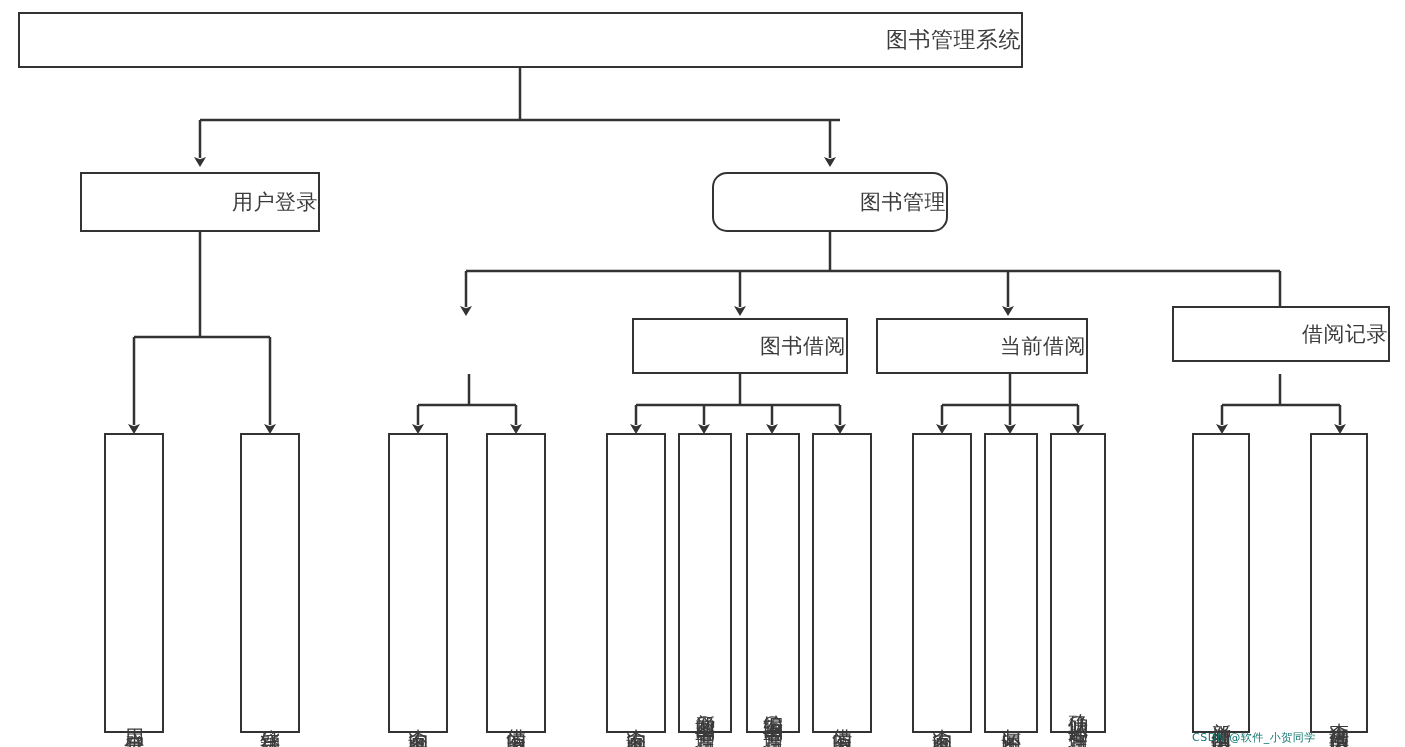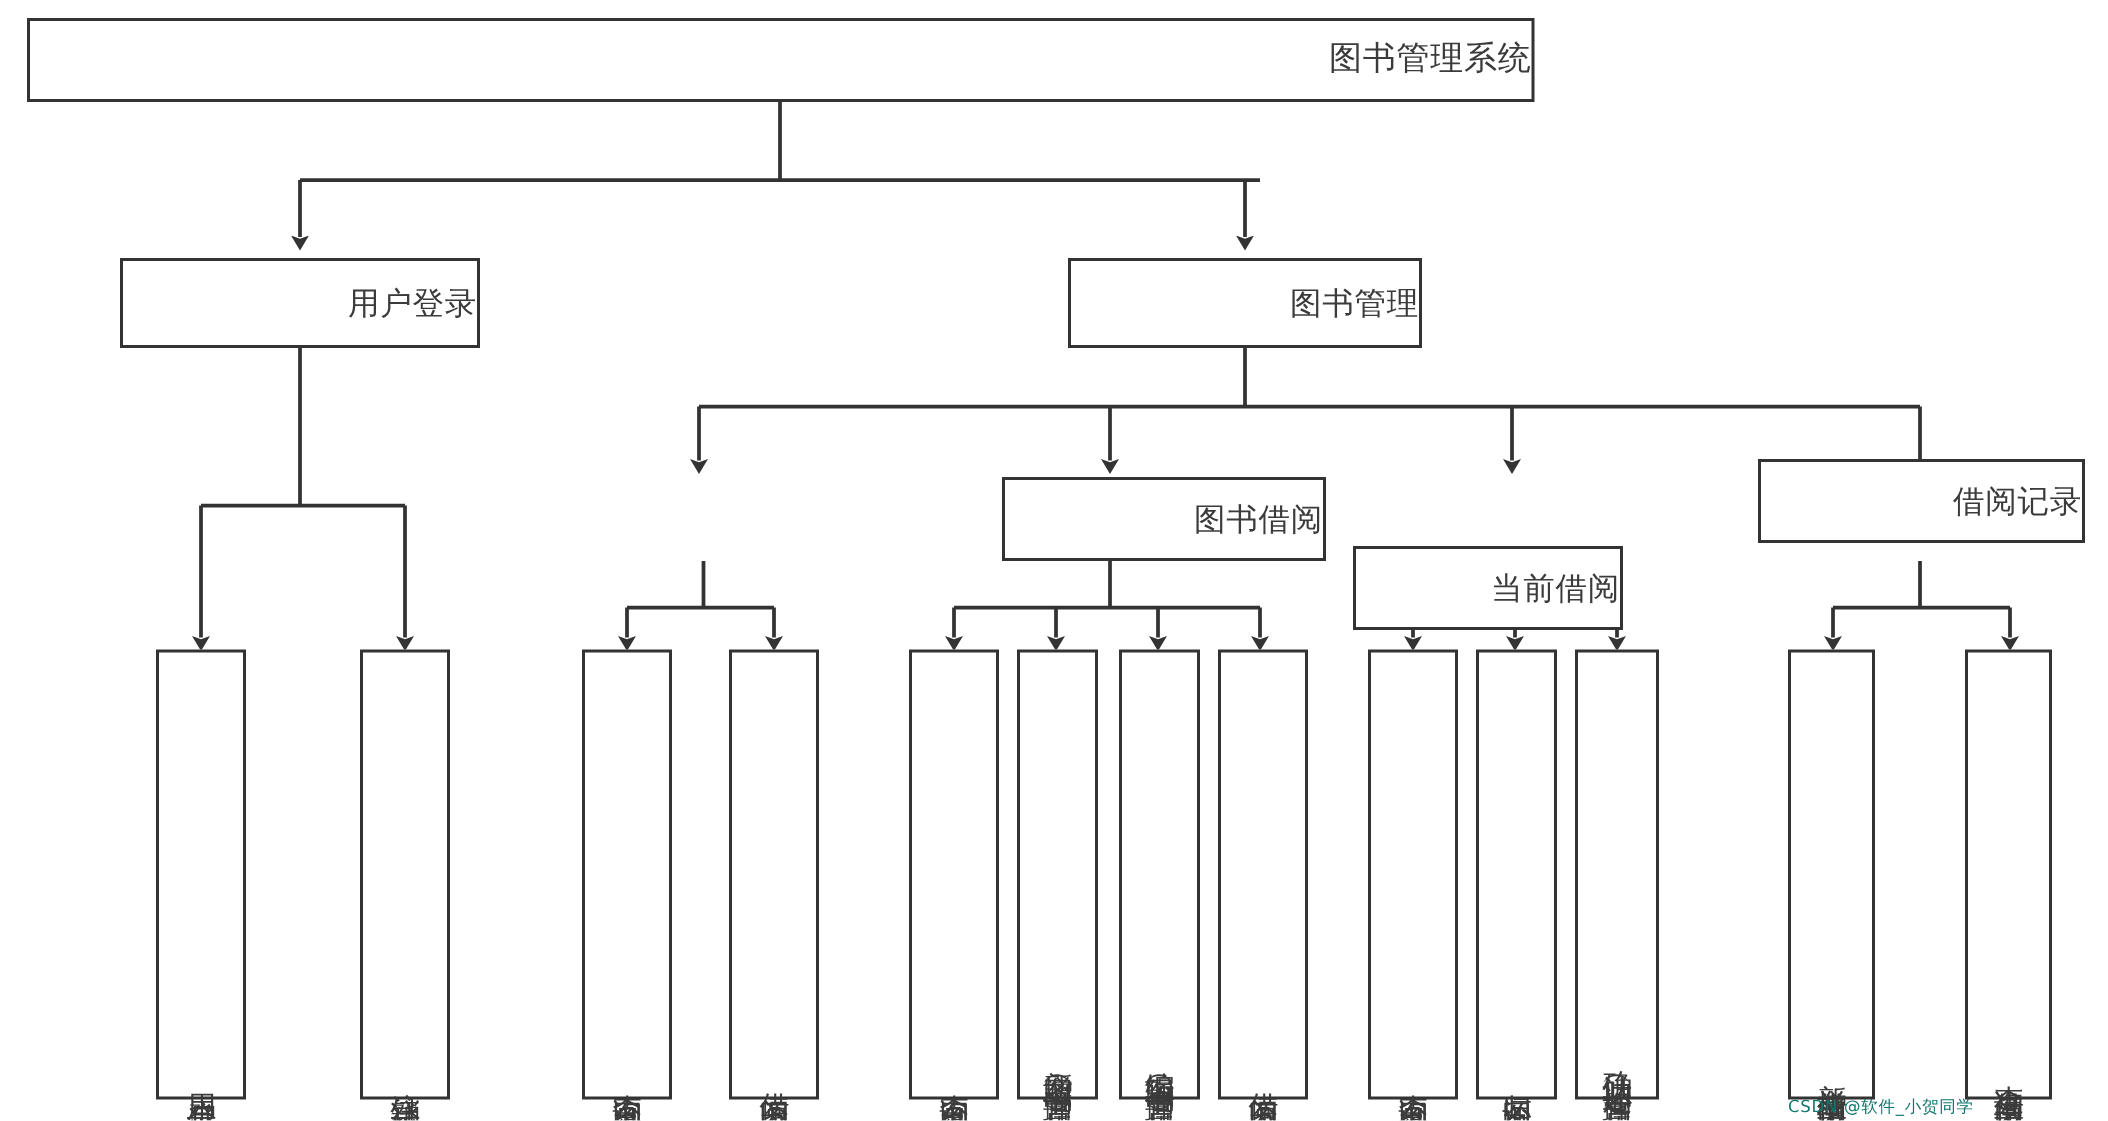"图书管理" div.node { border-radius: none -> 15px }
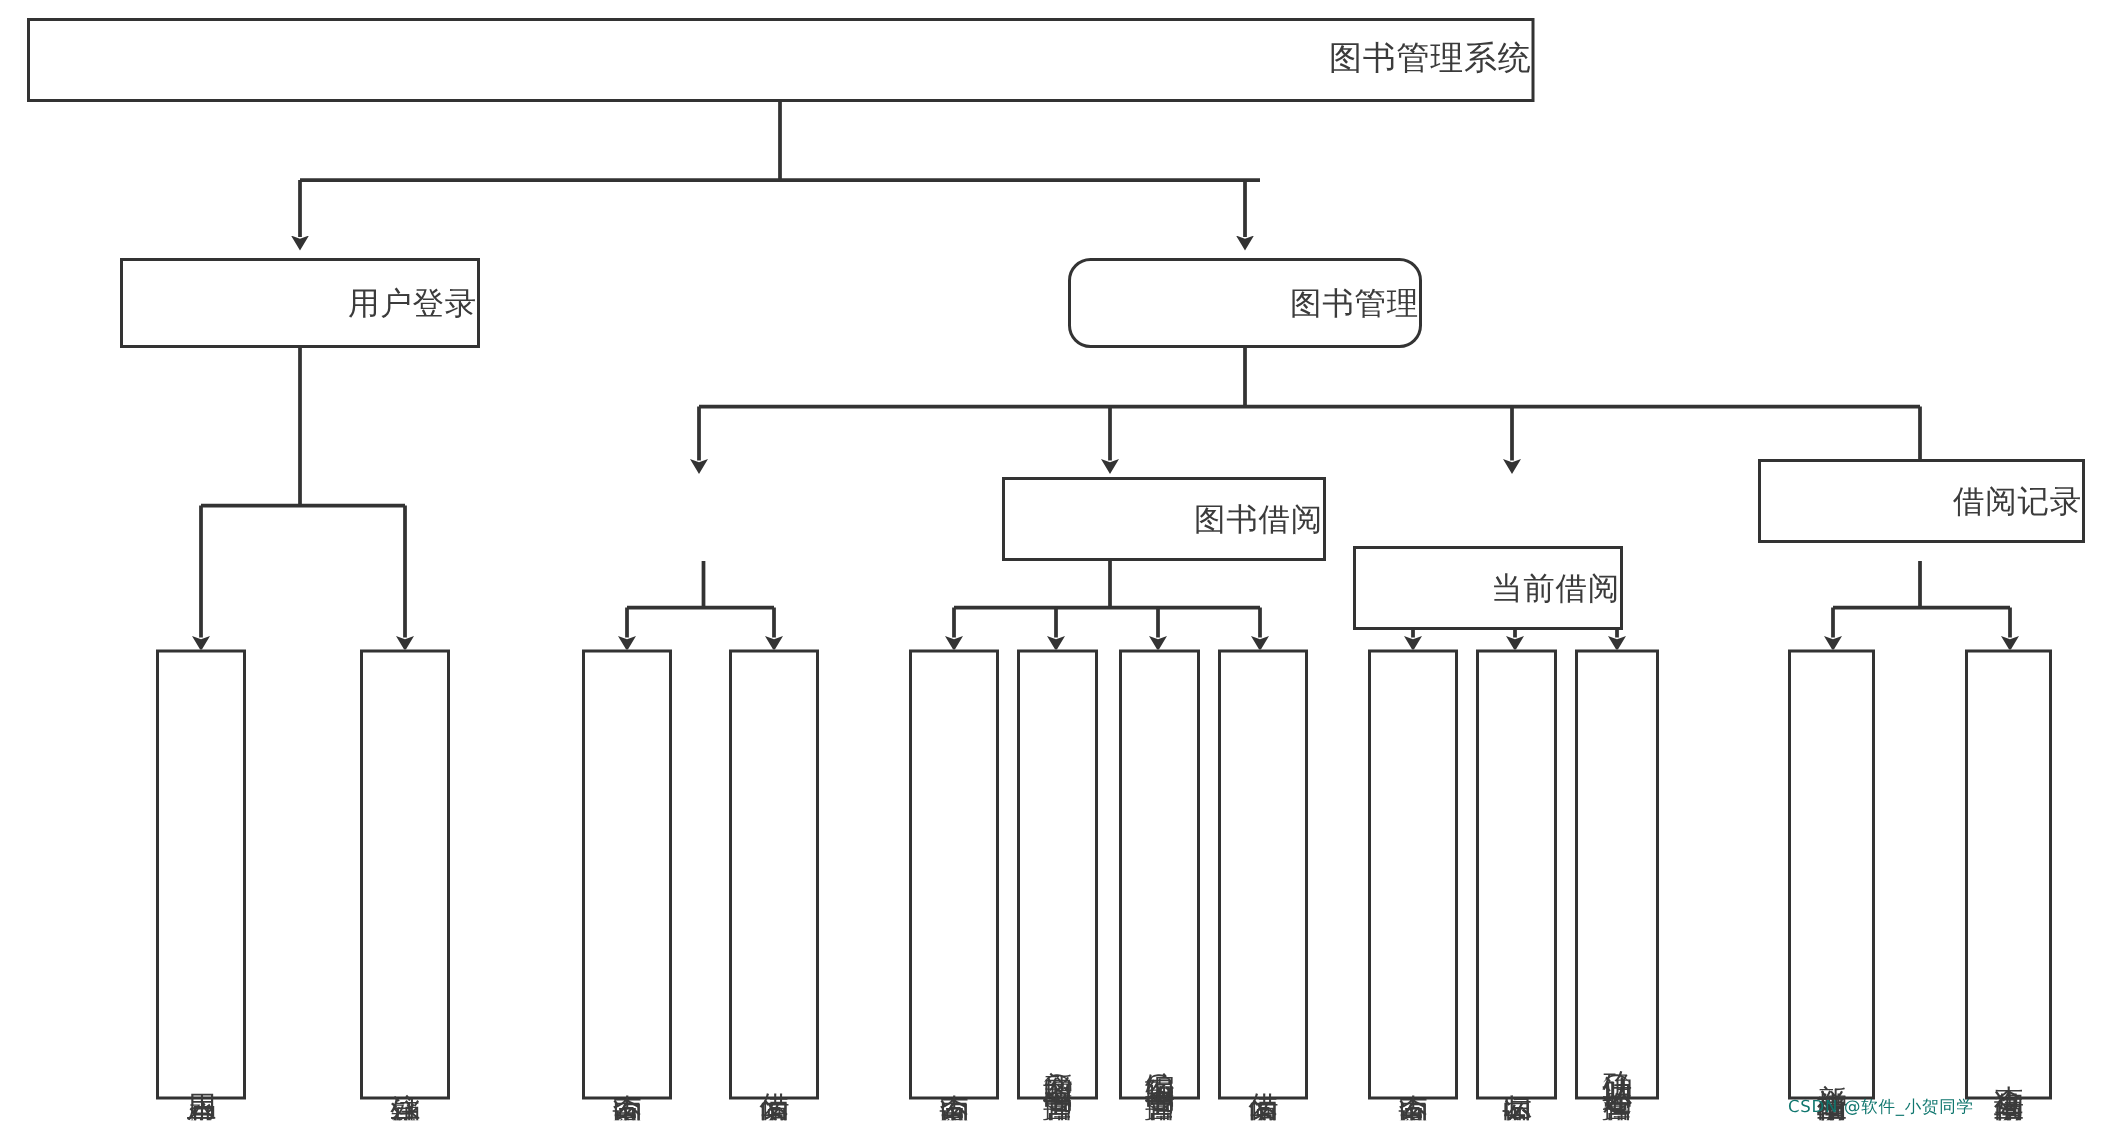"图书借阅" div.node { left: 668px -> 632px }
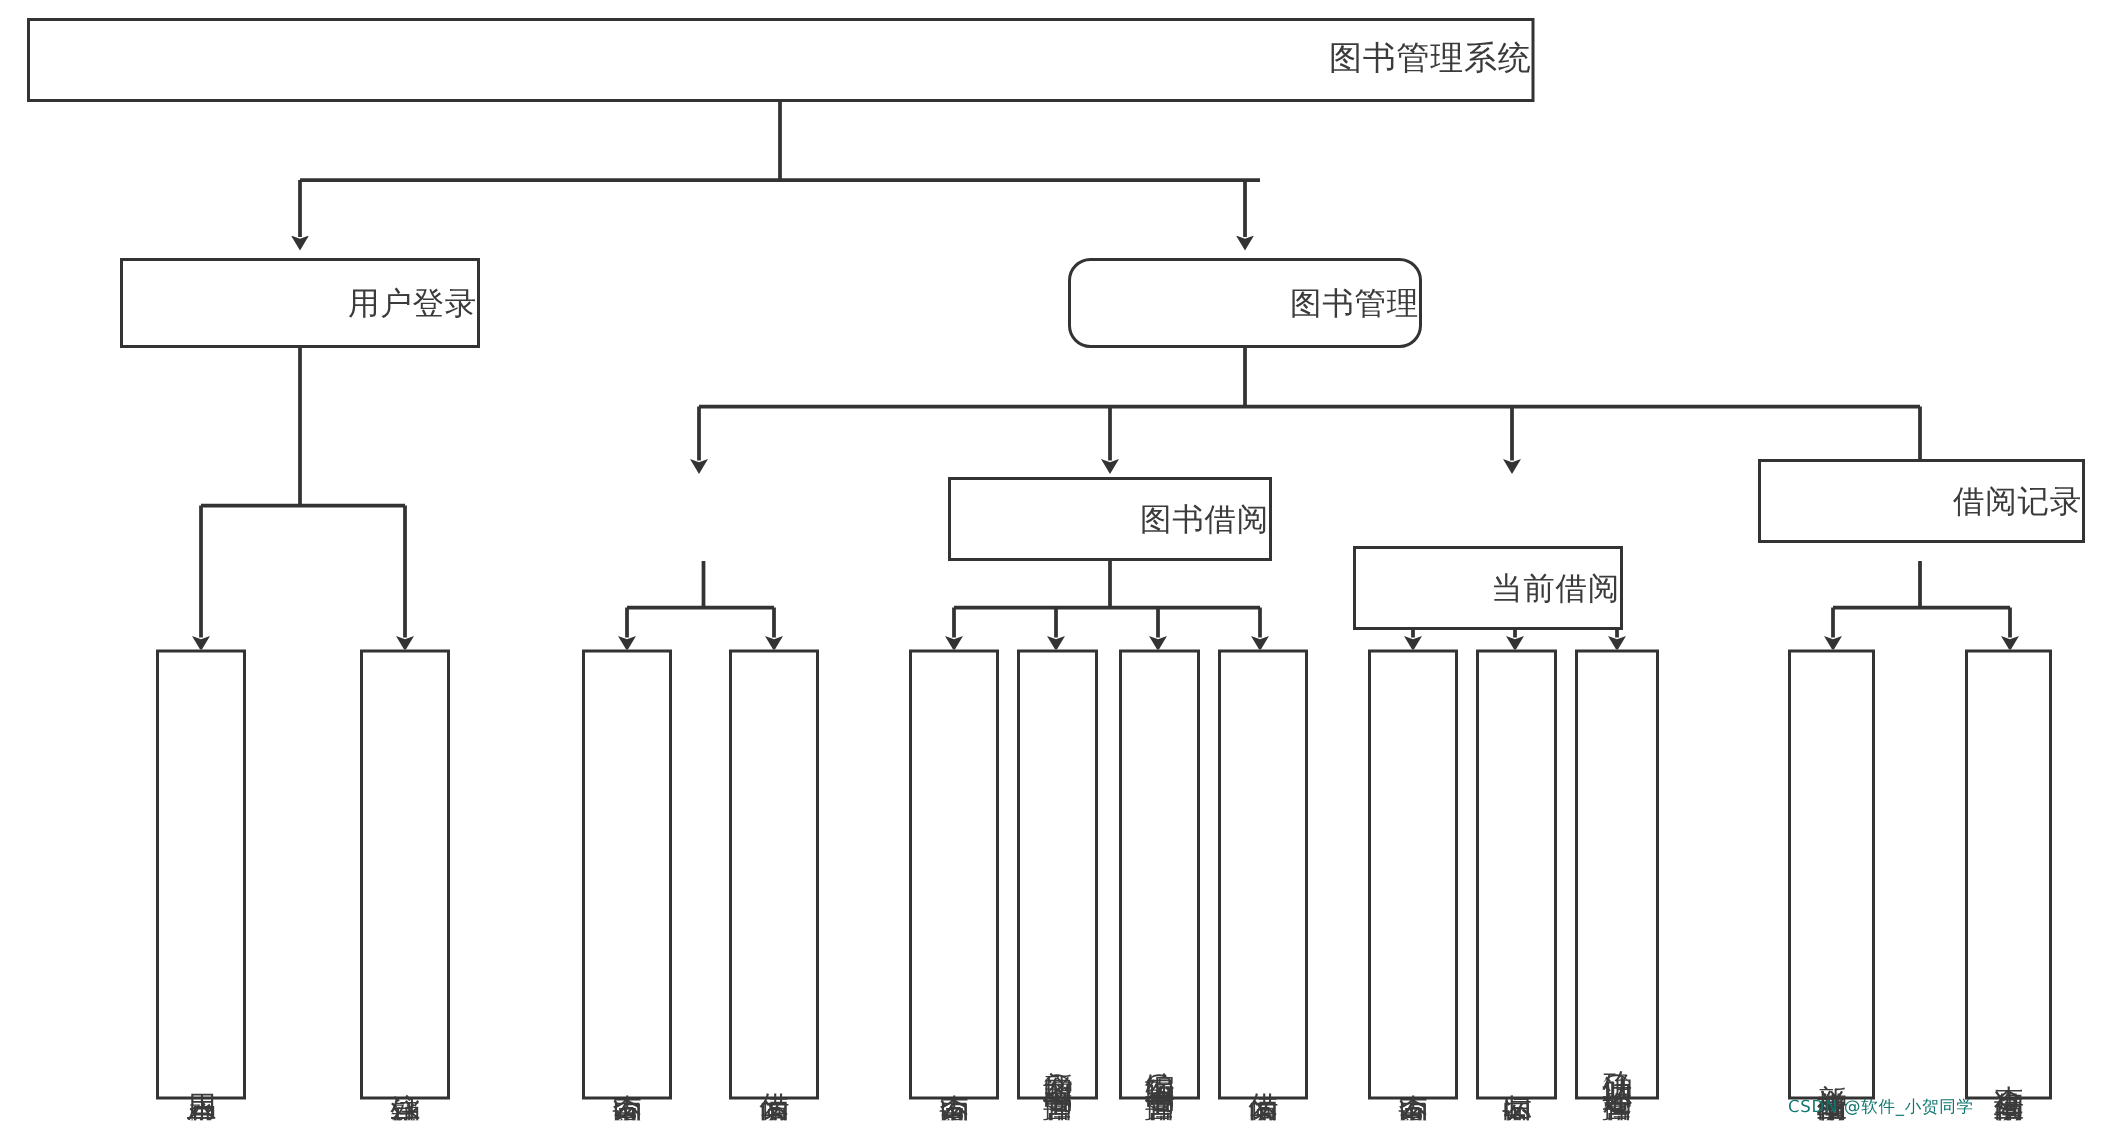"当前借阅" div.node { left: 902px -> 876px; margin-top: 46px -> none; width: 180px -> 212px }
